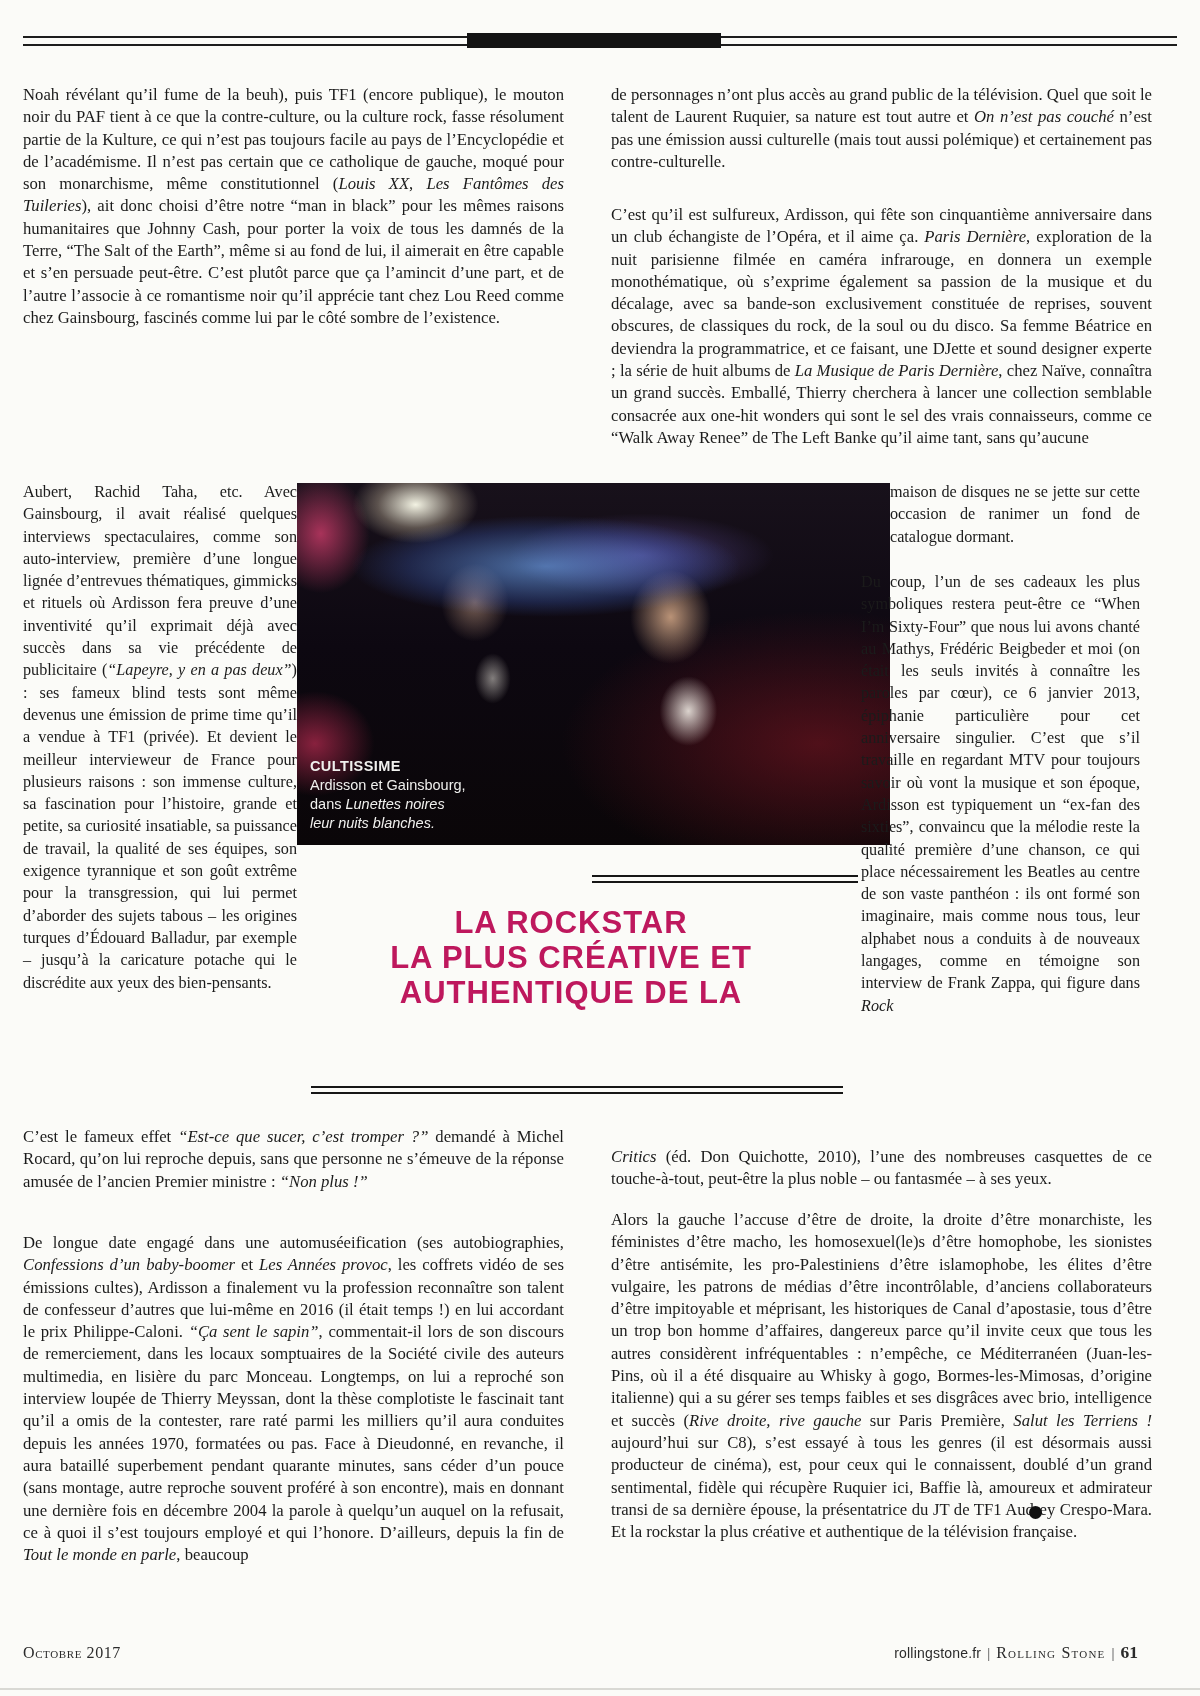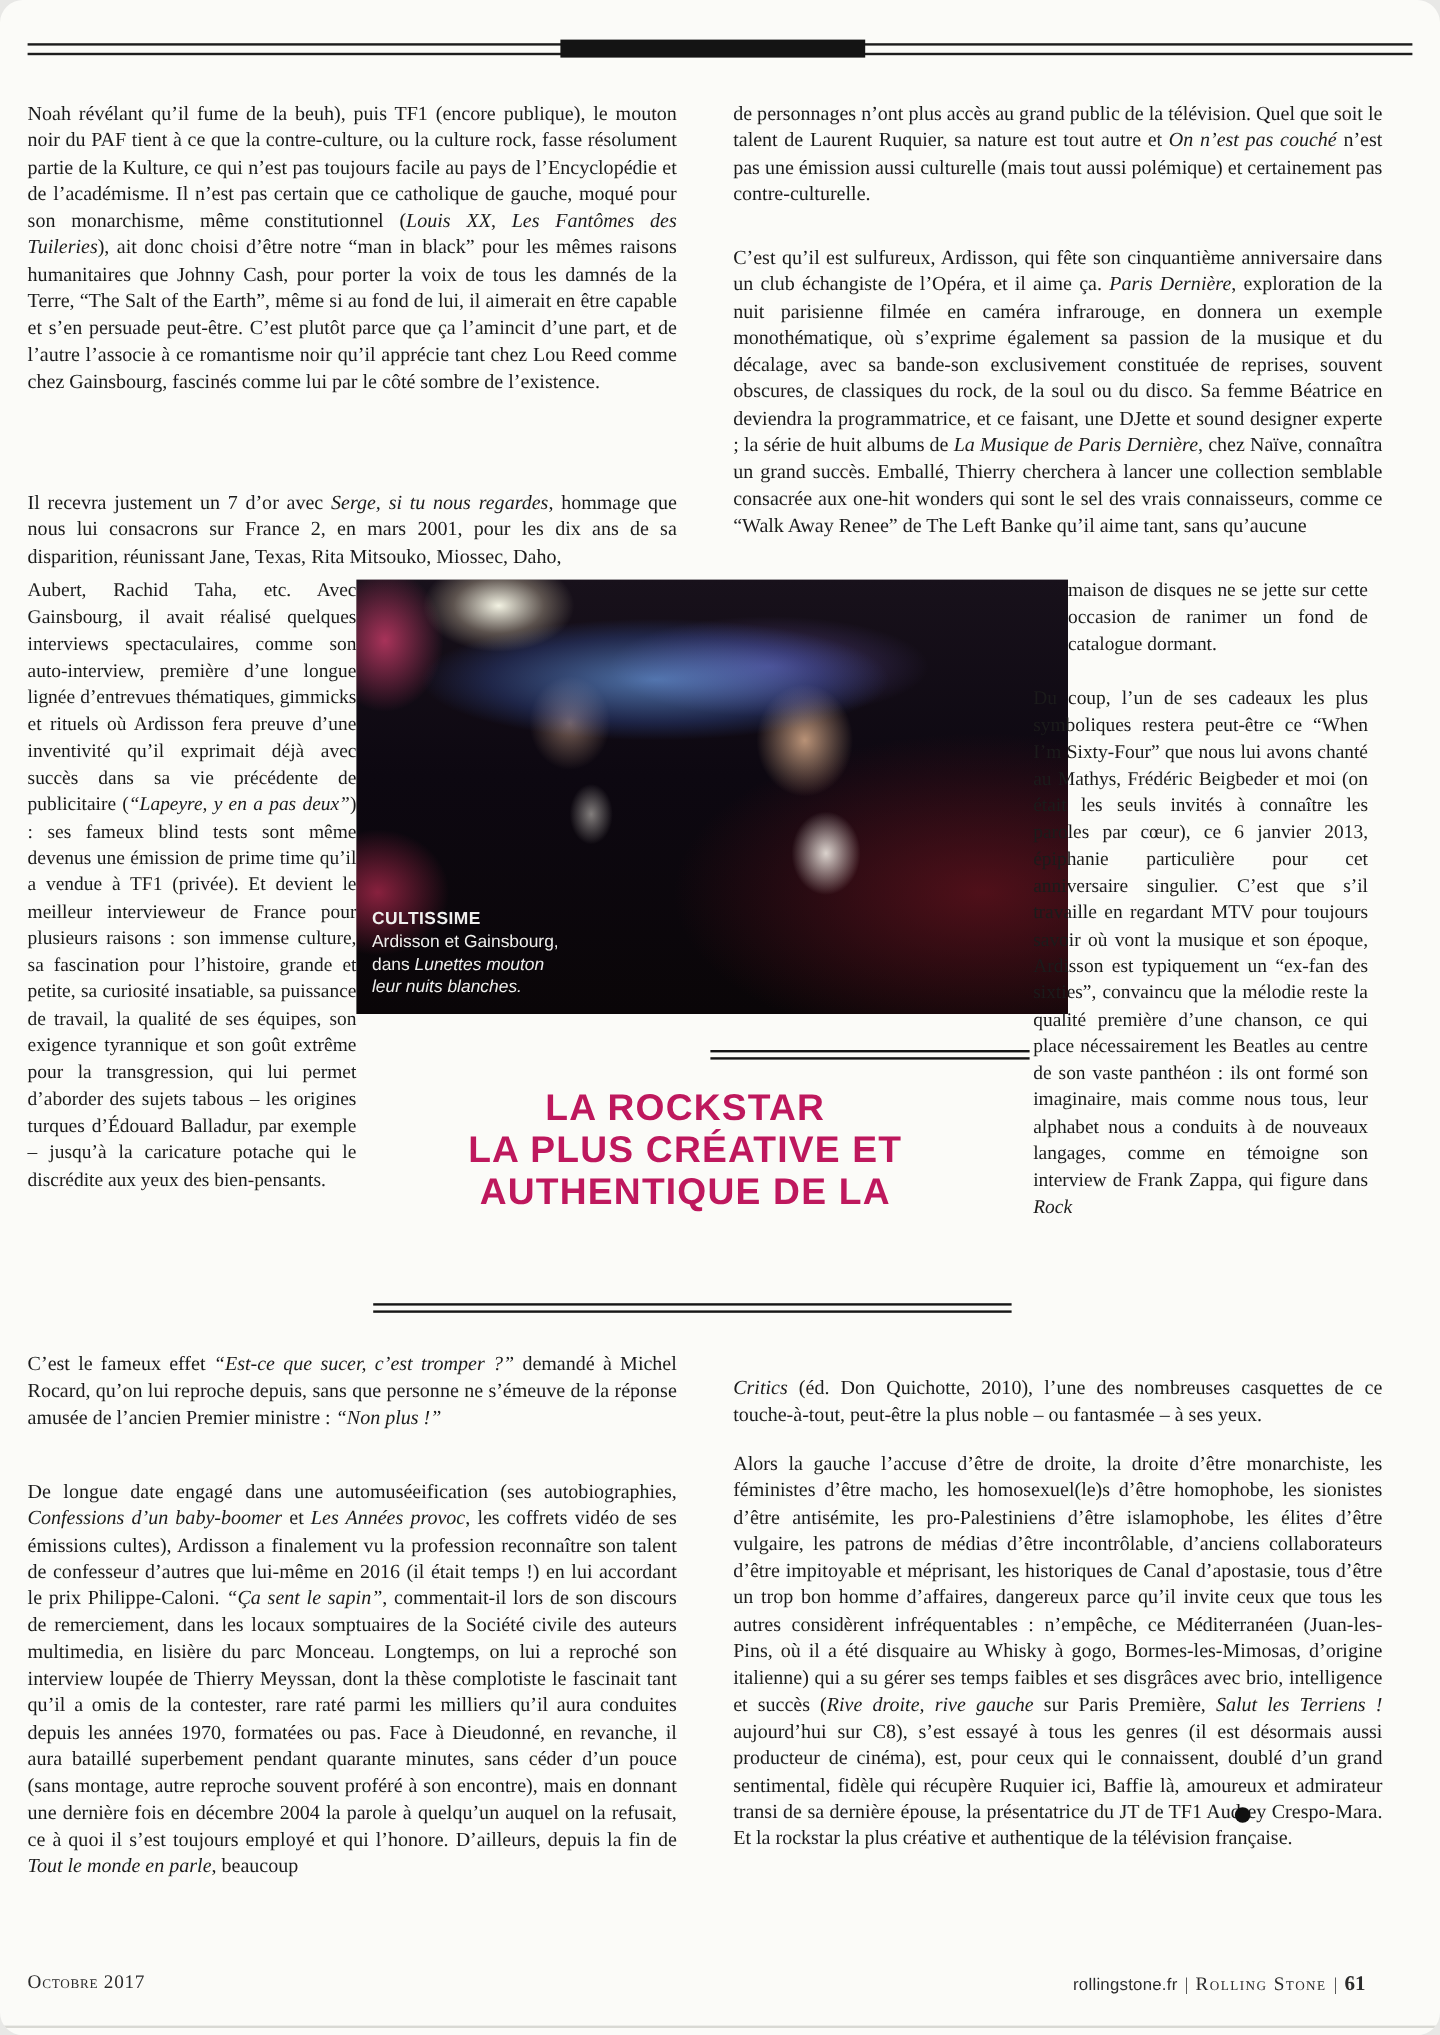"Noah révélant qu’il fume de" .page { border-radius: 19px -> none }
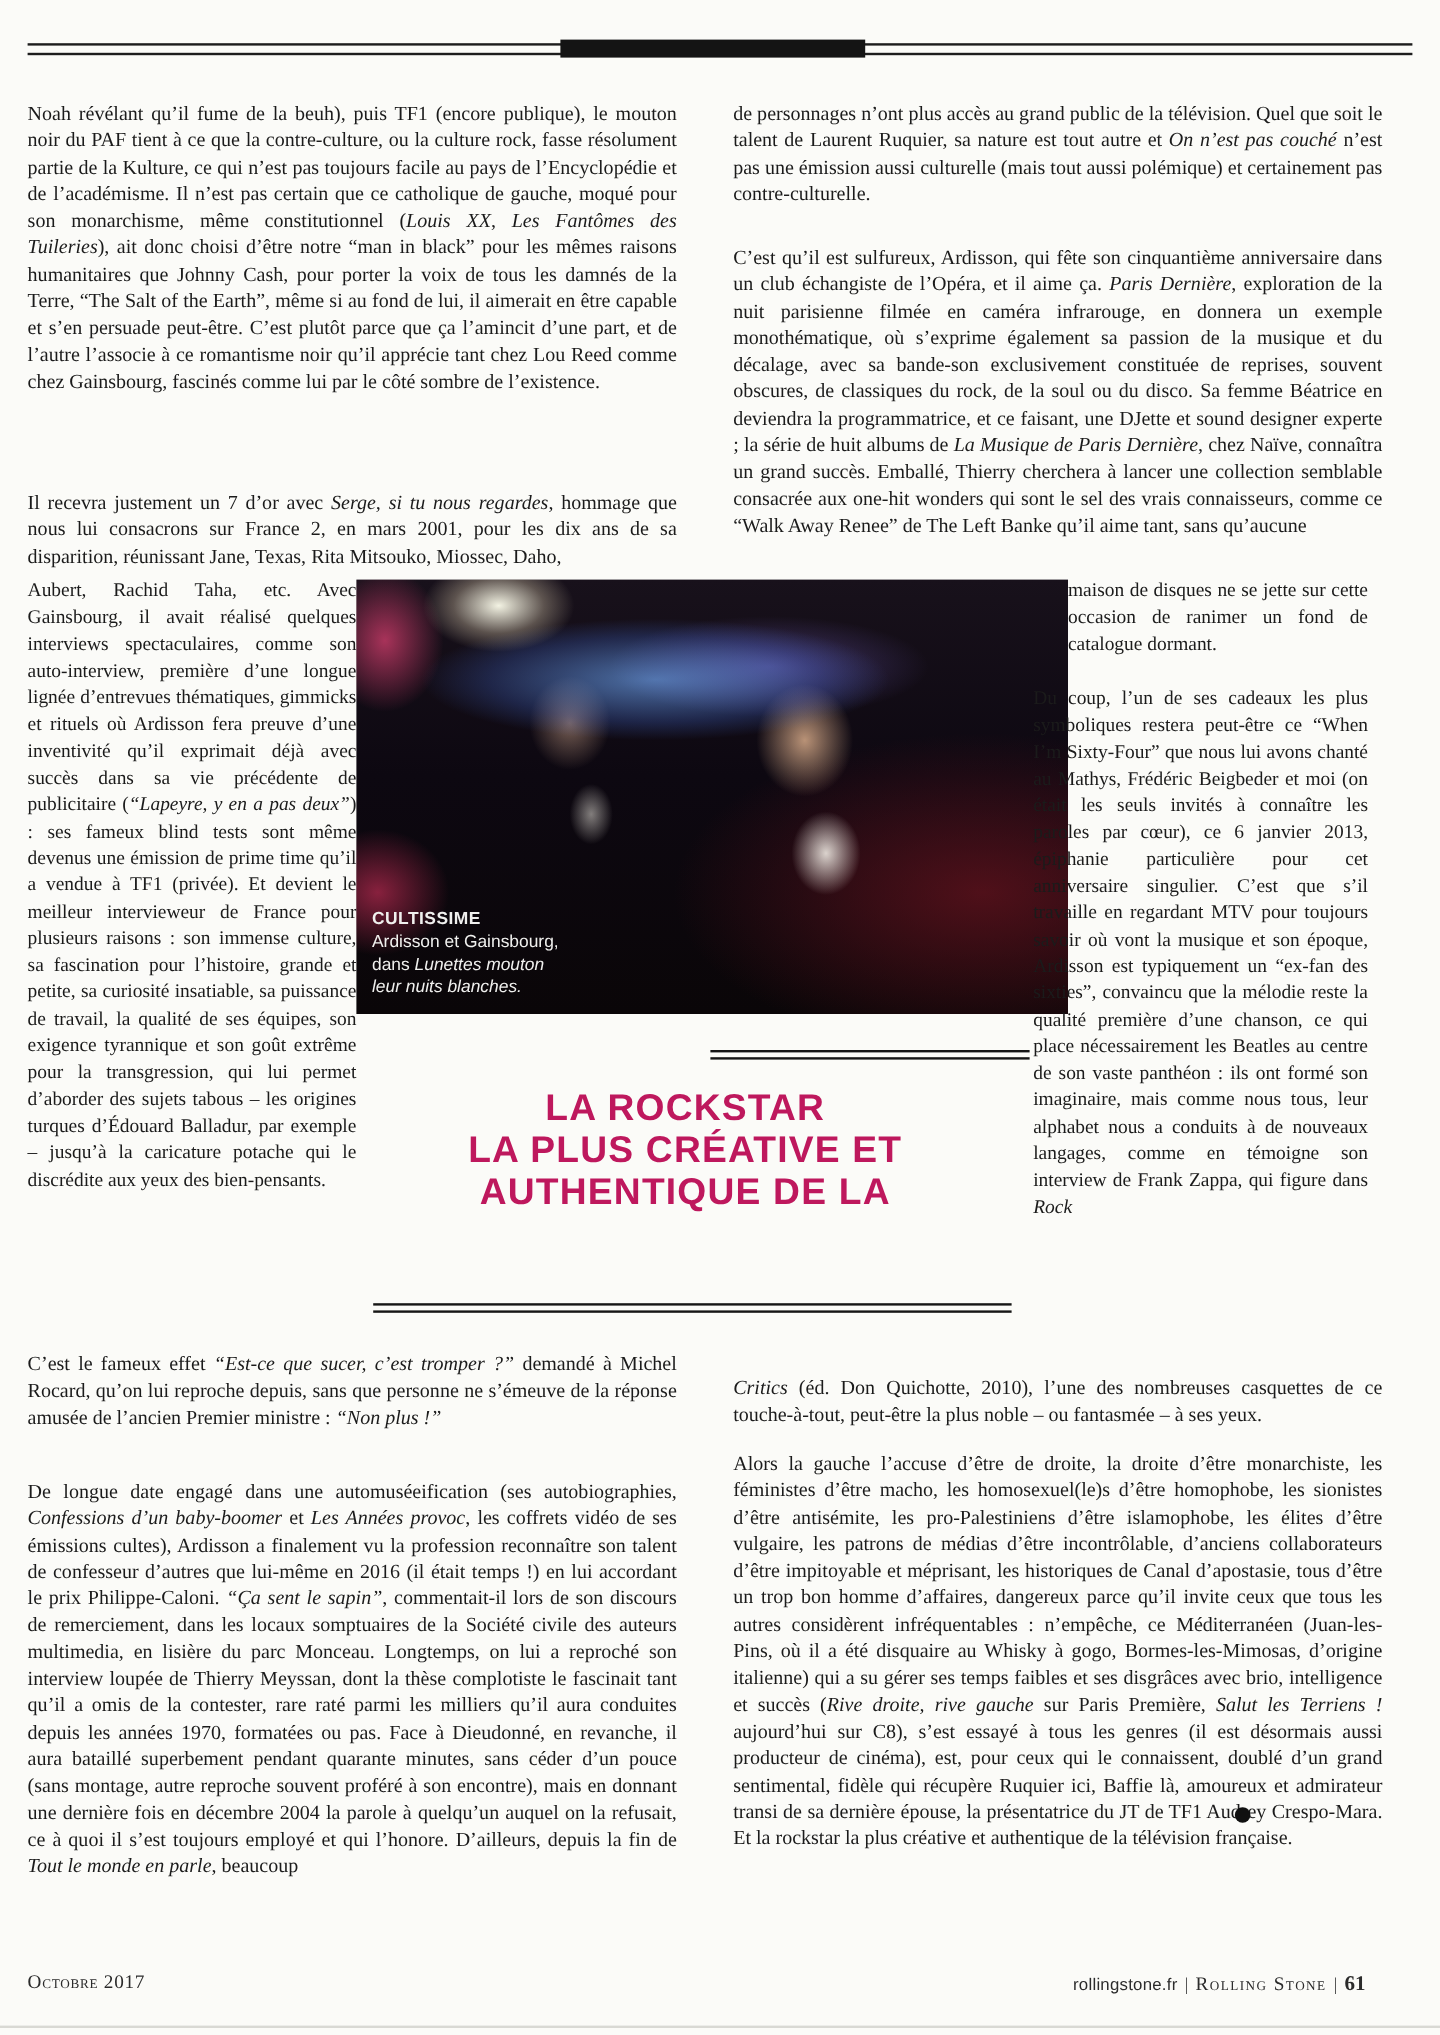"Il recevra justement un 7" p.tx { html: <p><span>Il recevra justement un 7 d’or avec </span><i>Serge, si tu nous regardes</i><span>, hommage que nous lui consacrons sur France 2, en mars 2001, pour les dix ans de sa disparition, réunissant Jane, Texas, Rita Mitsouko, Miossec, Daho,</span></p> -> none }
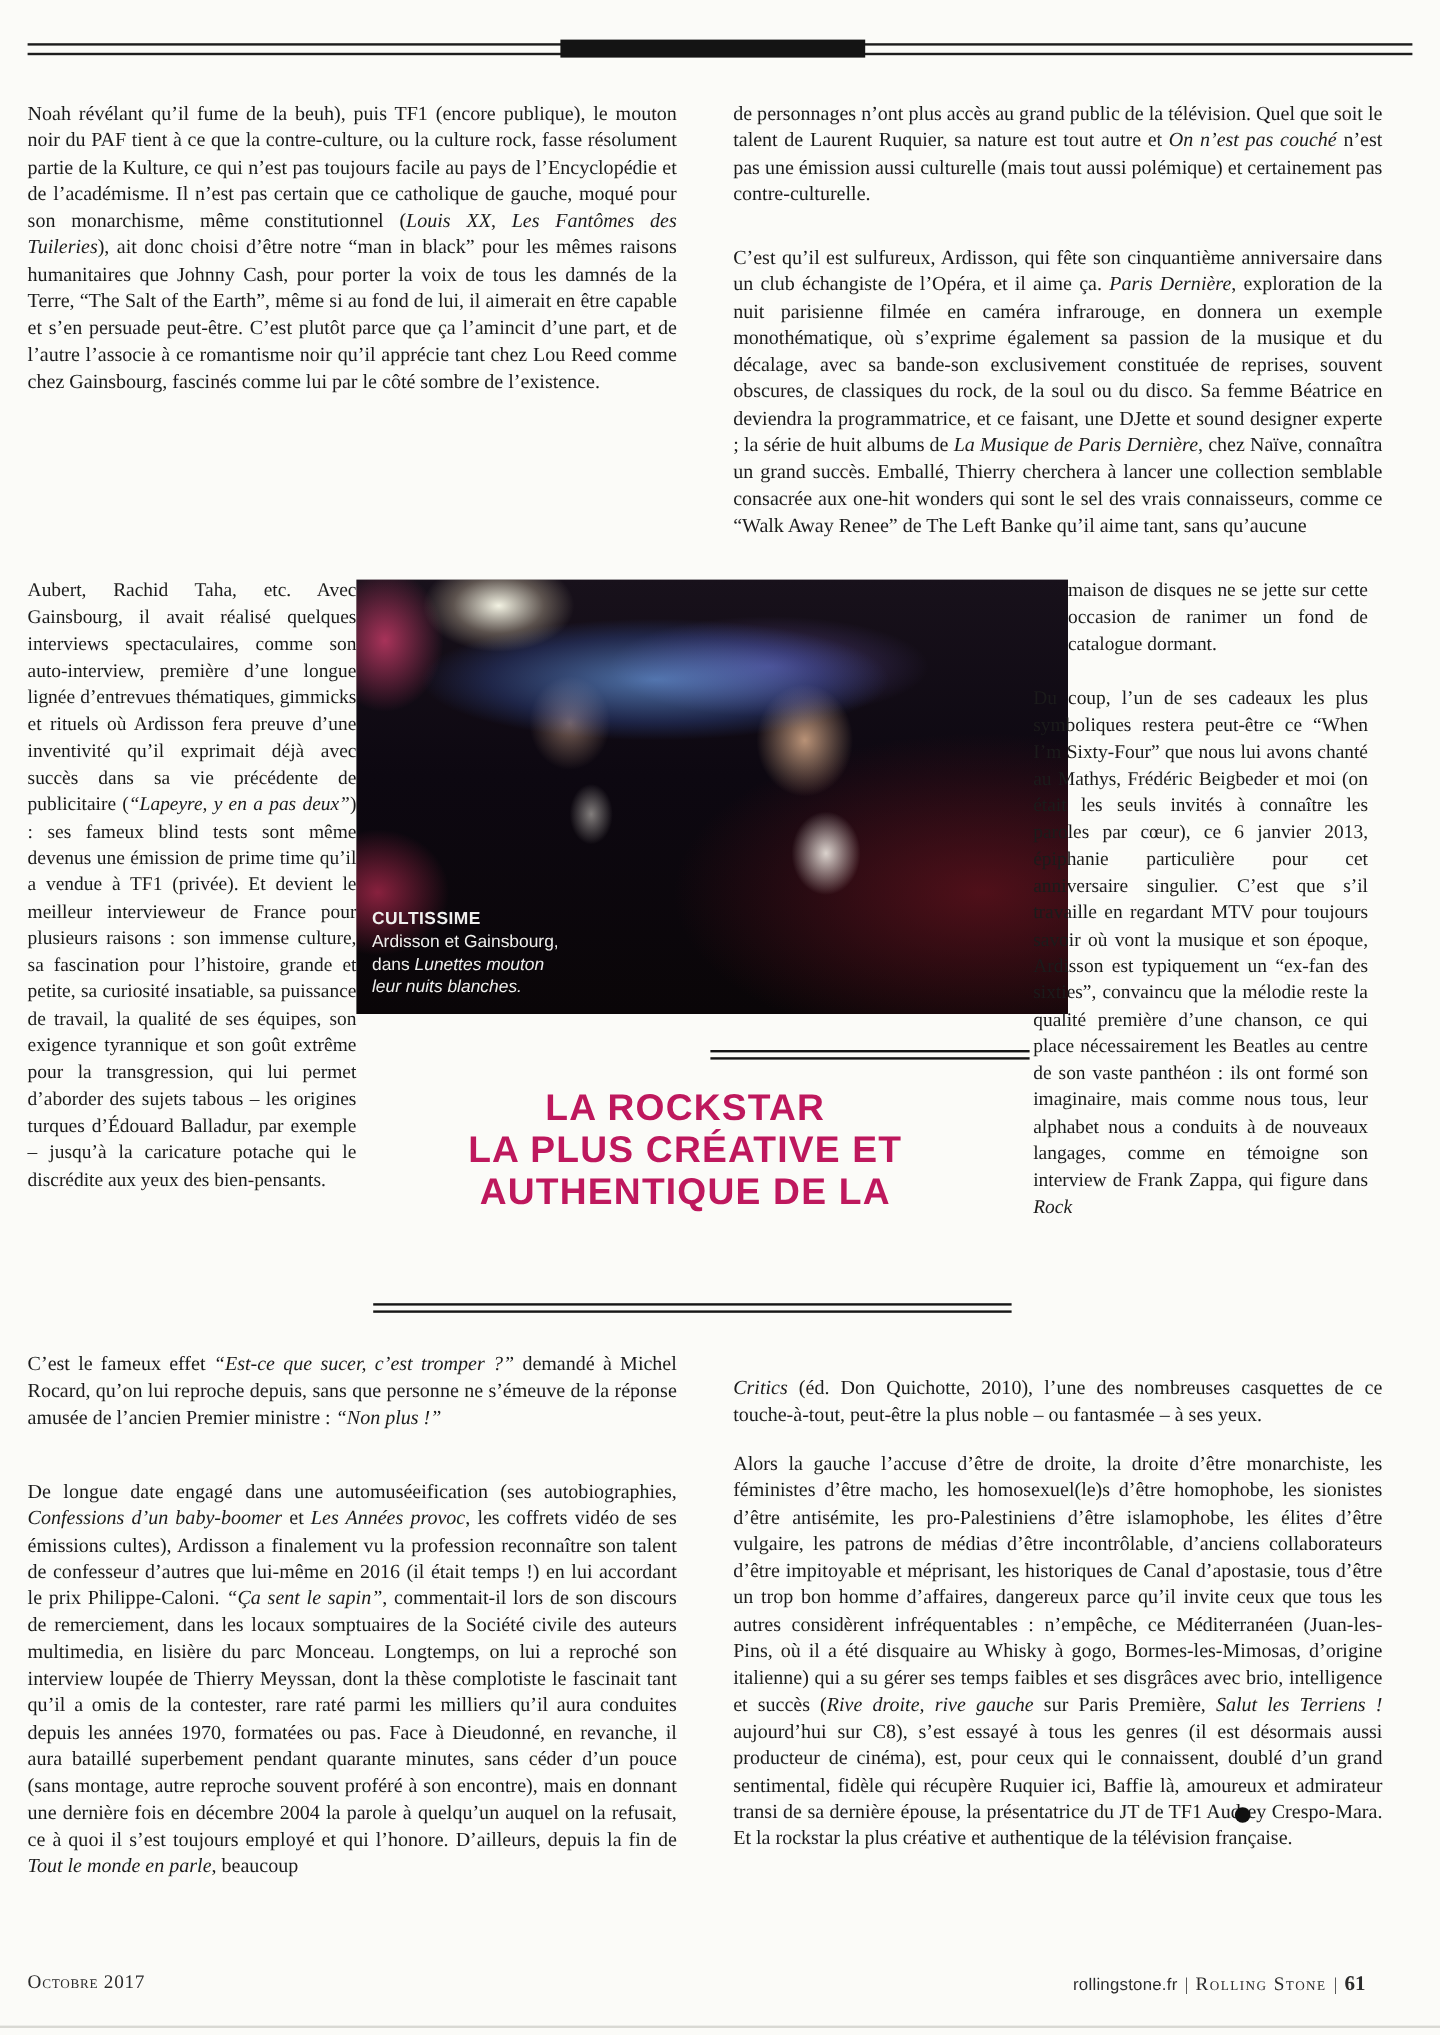"Lunettes mouton" i { text: mouton -> noires }
